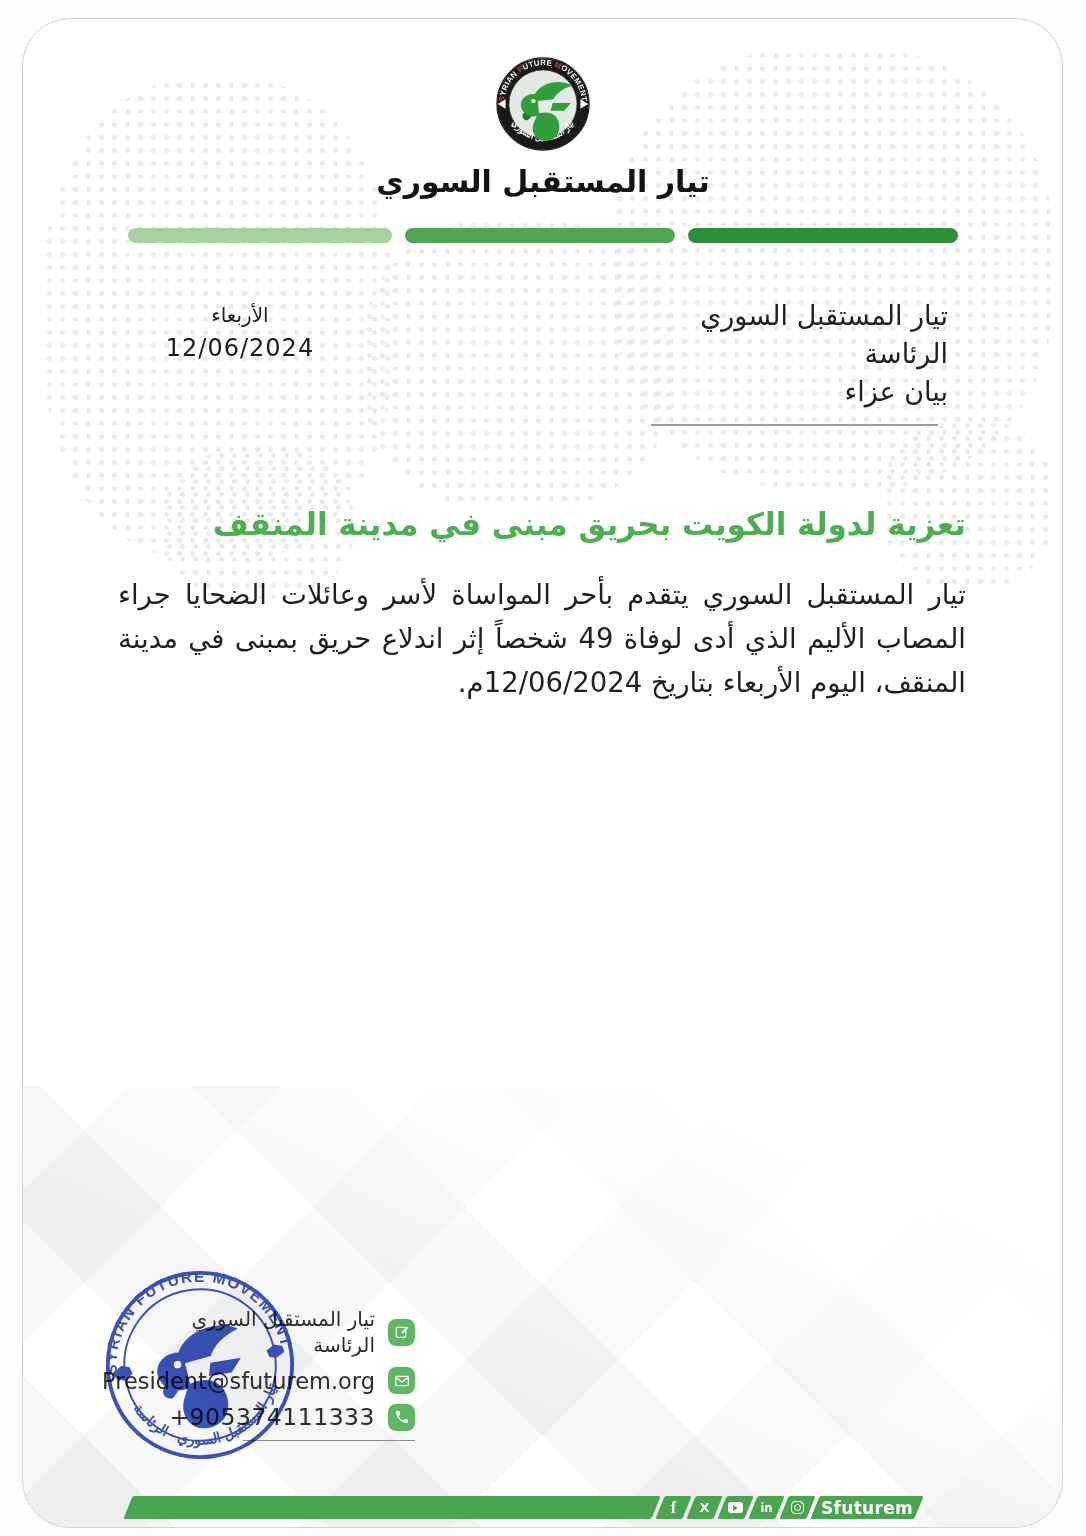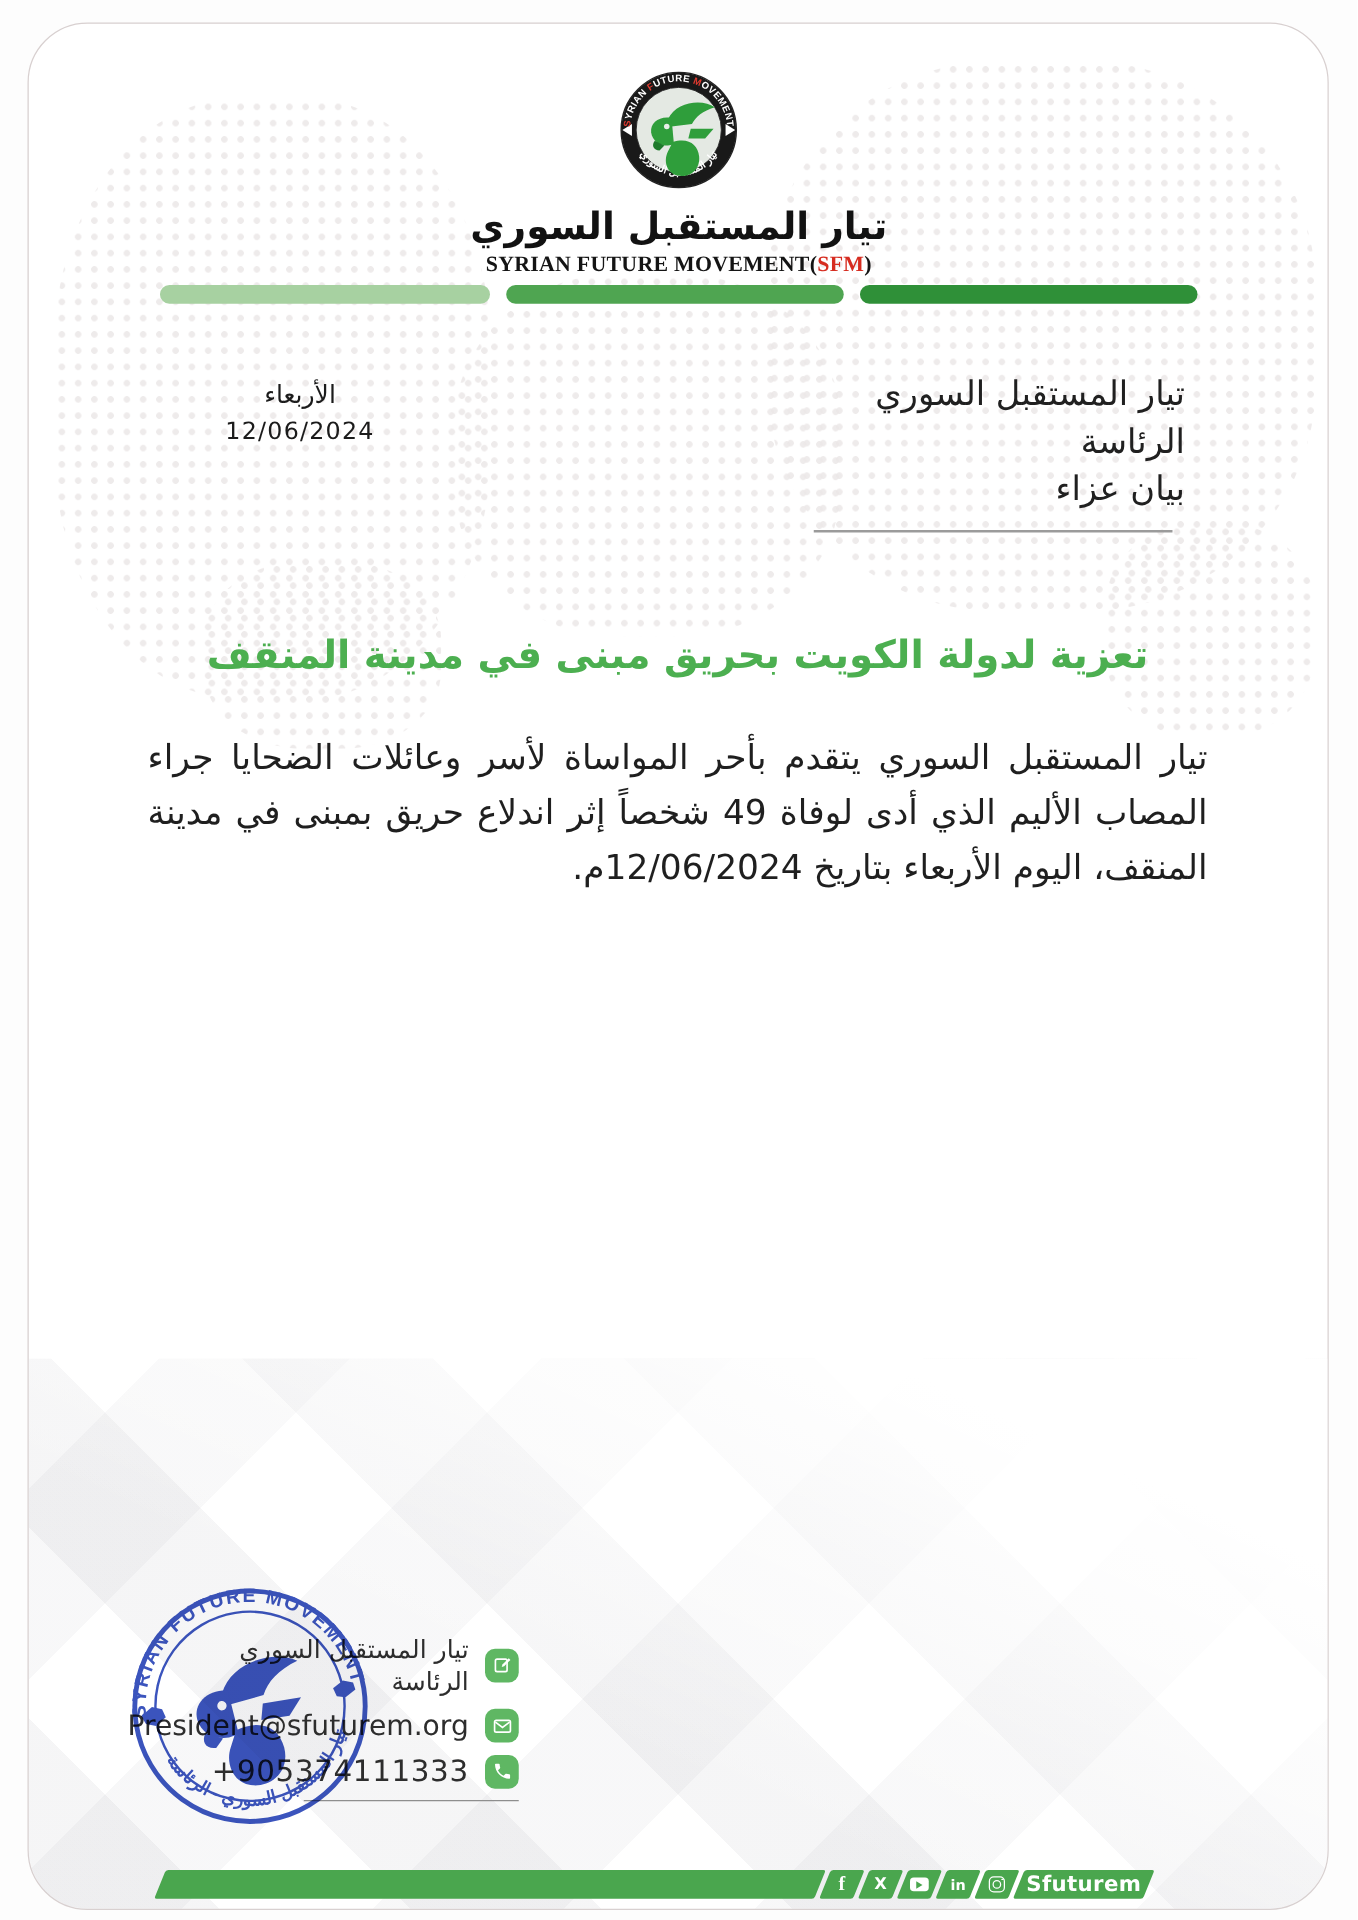"SYRIAN FUTURE MOVEMENT(SFM)" div.logo-en { html: <div><span>SYRIAN FUTURE MOVEMENT(</span><span>SFM</span><span>)</span></div> -> none }
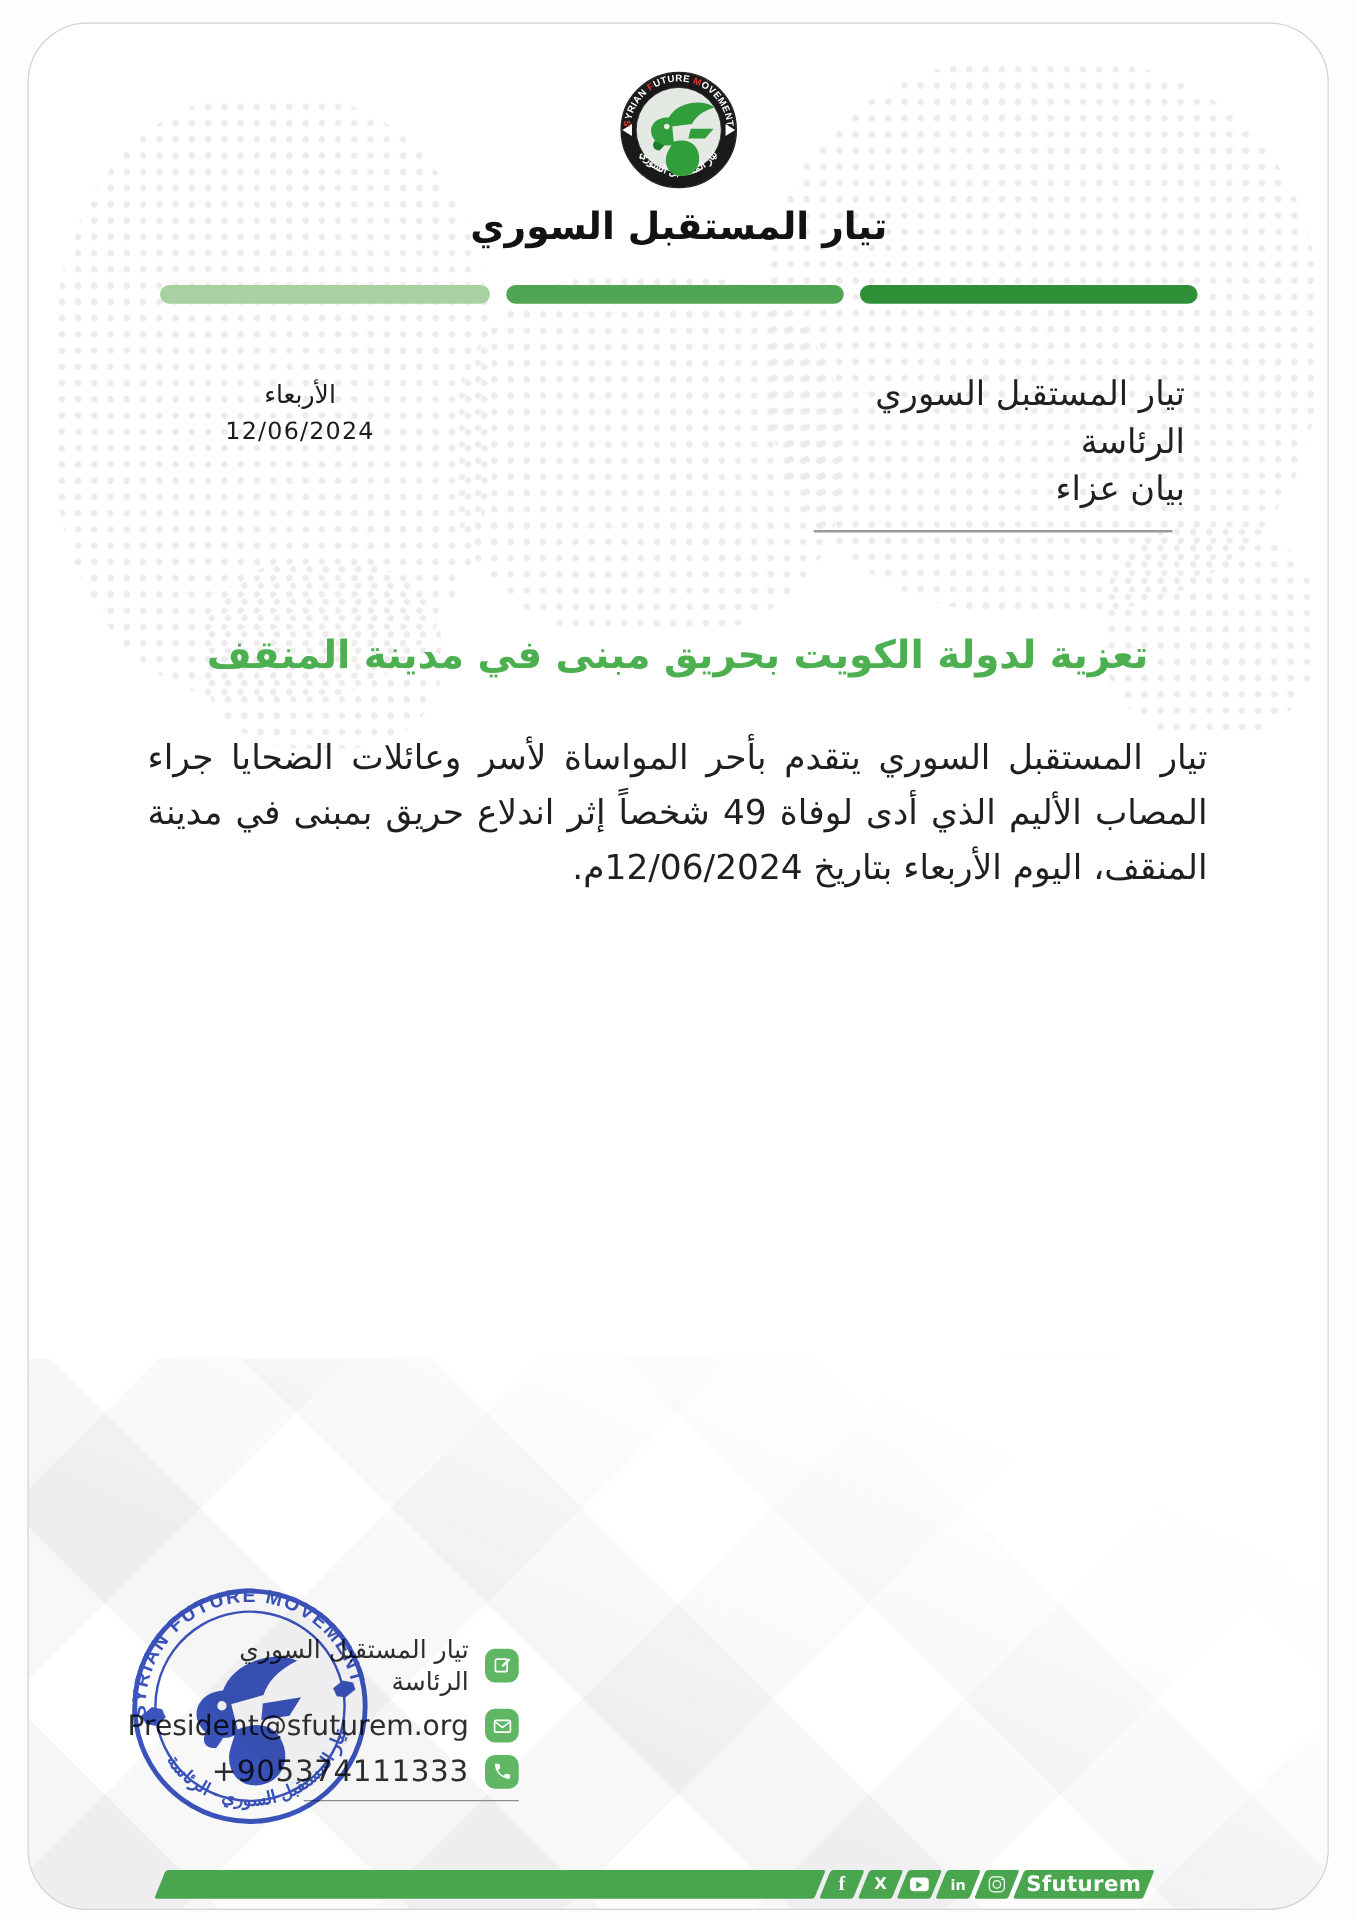"12/06/2024" .date { font-size: 19px -> 24px }
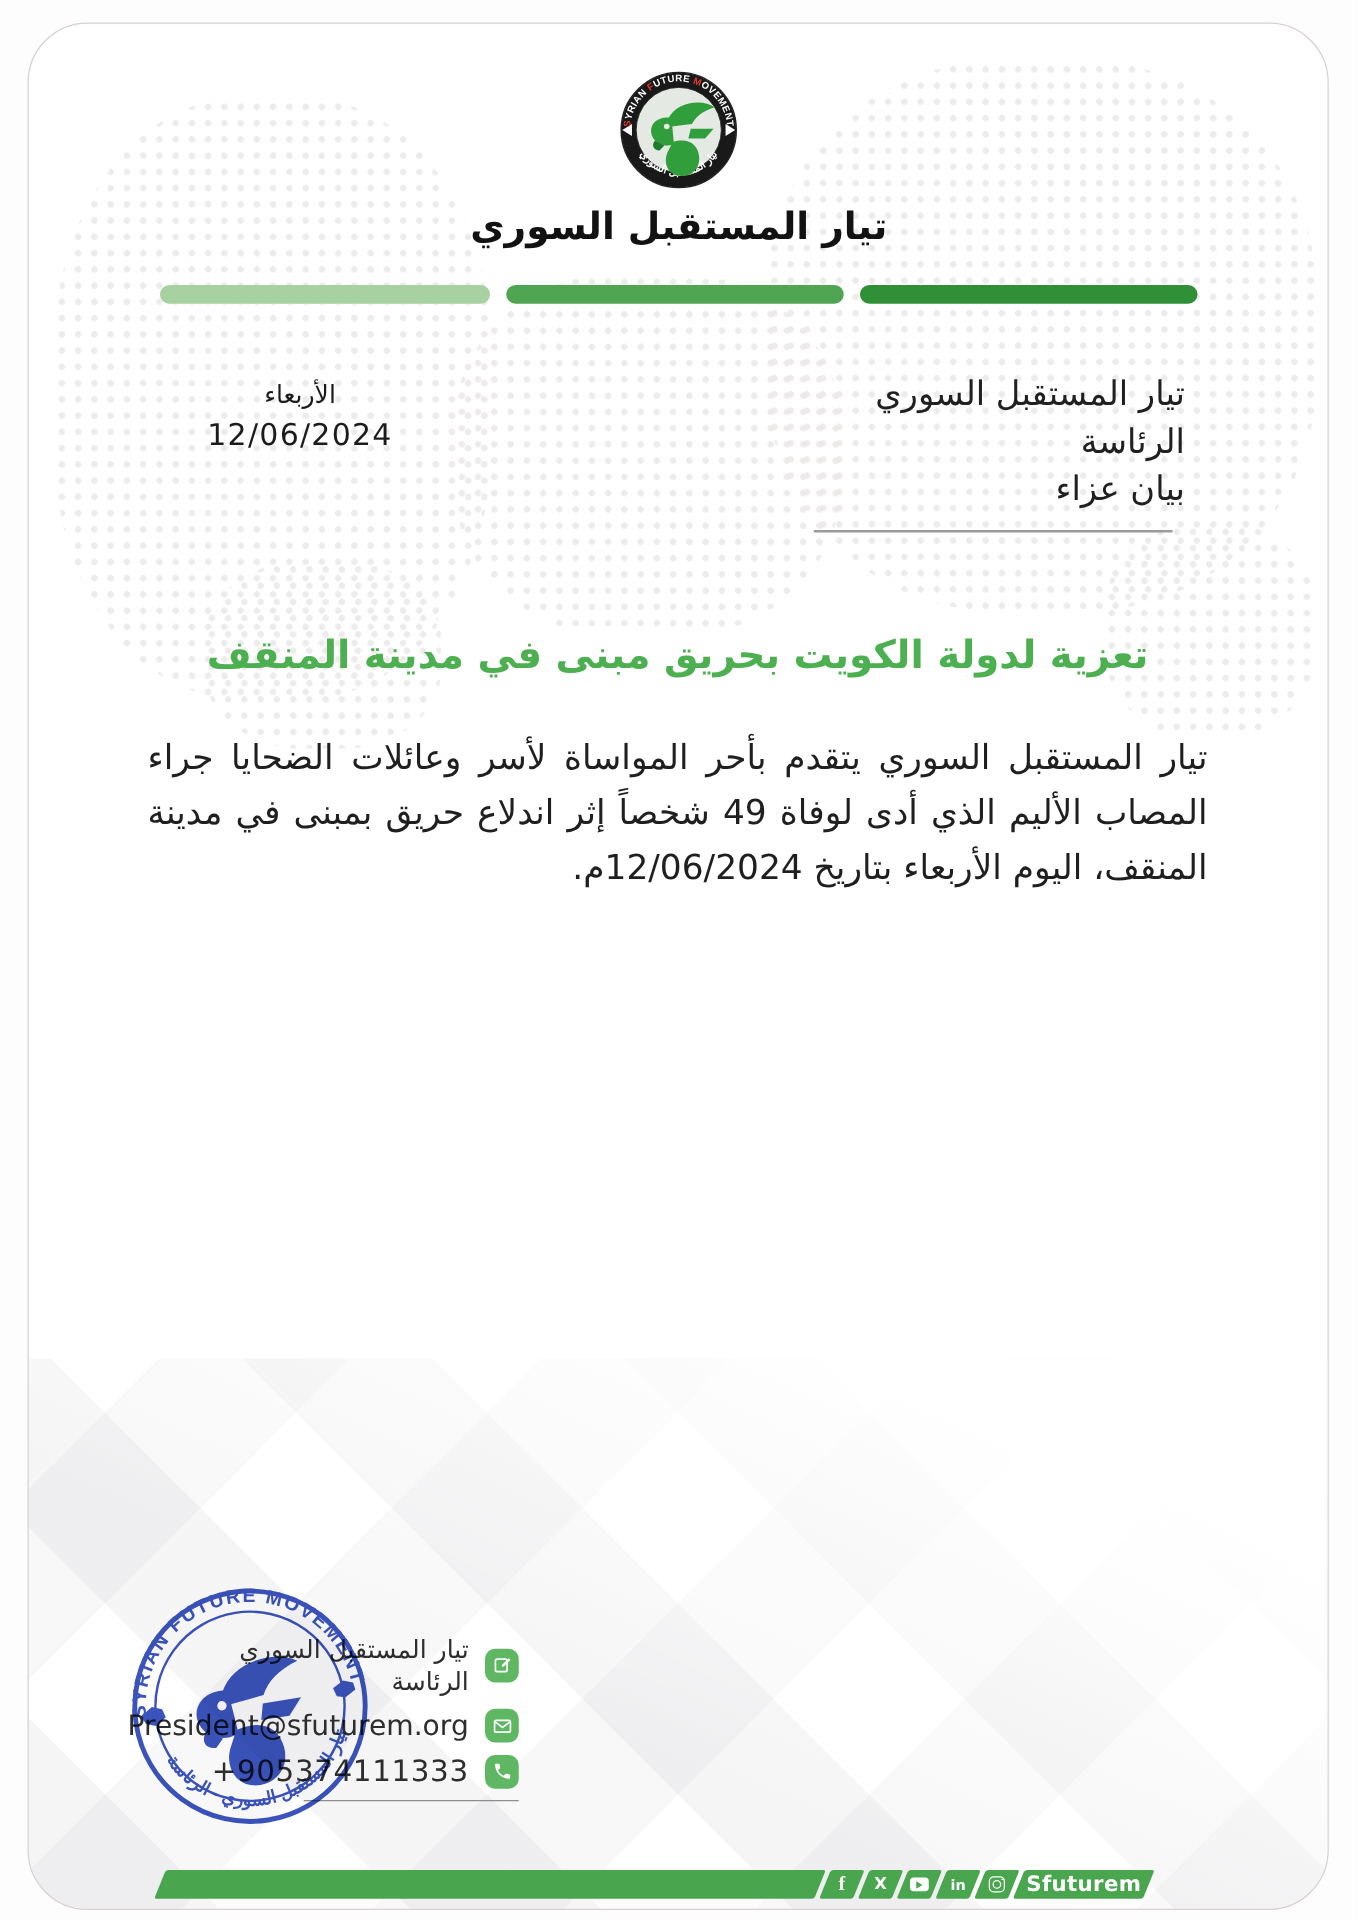"تعزية لدولة الكويت بحريق مبنى" .doc-title { margin-bottom: 42px -> 30px; text-align: center -> right }
